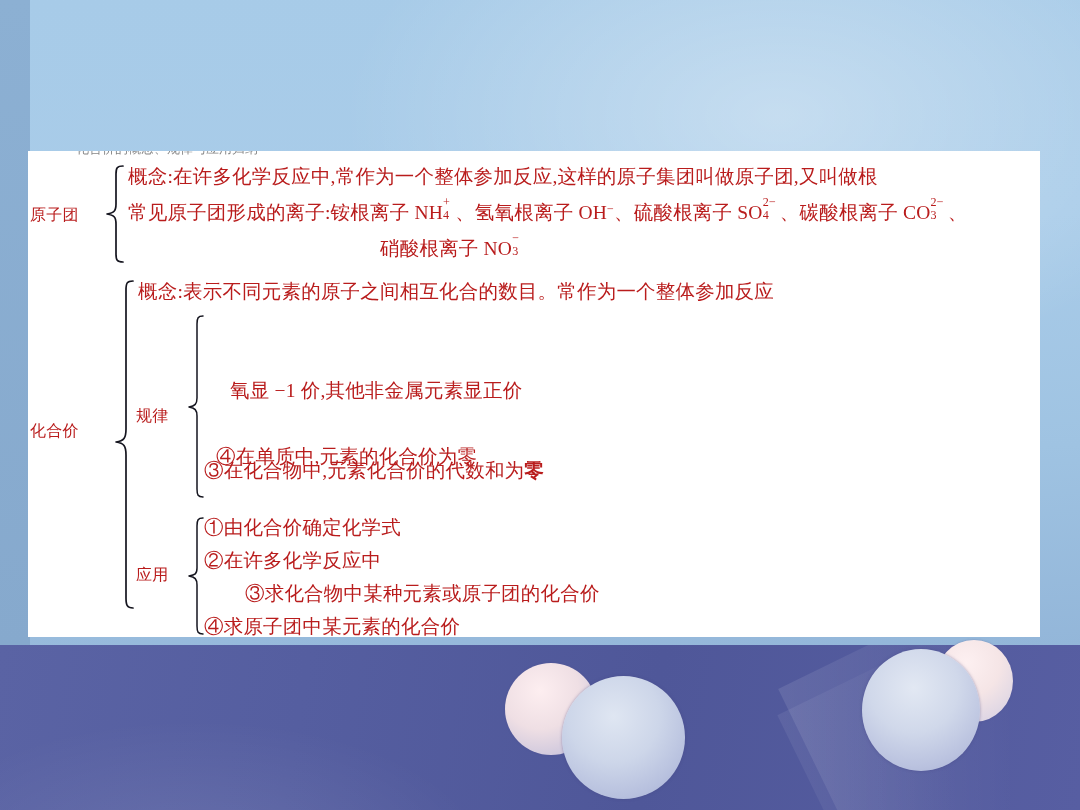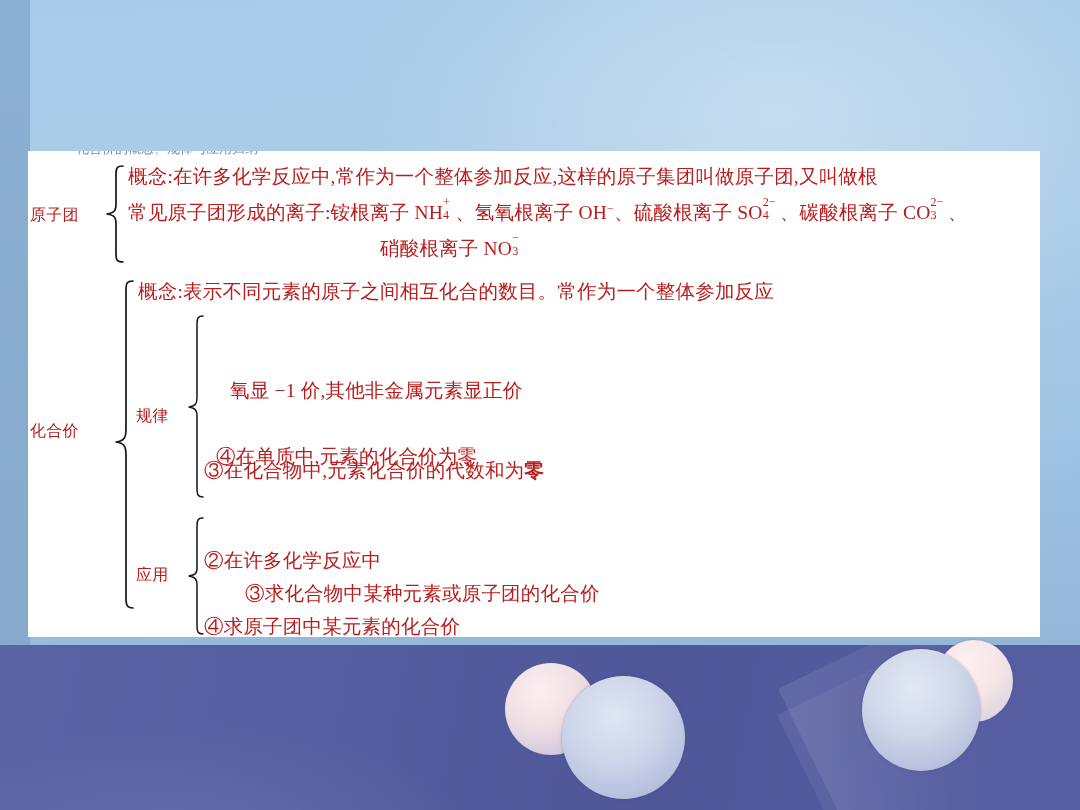"①由化合价确定化学式" div.t { html: none -> <div><span>①</span><span>由化合价确定化学式</span></div> }
